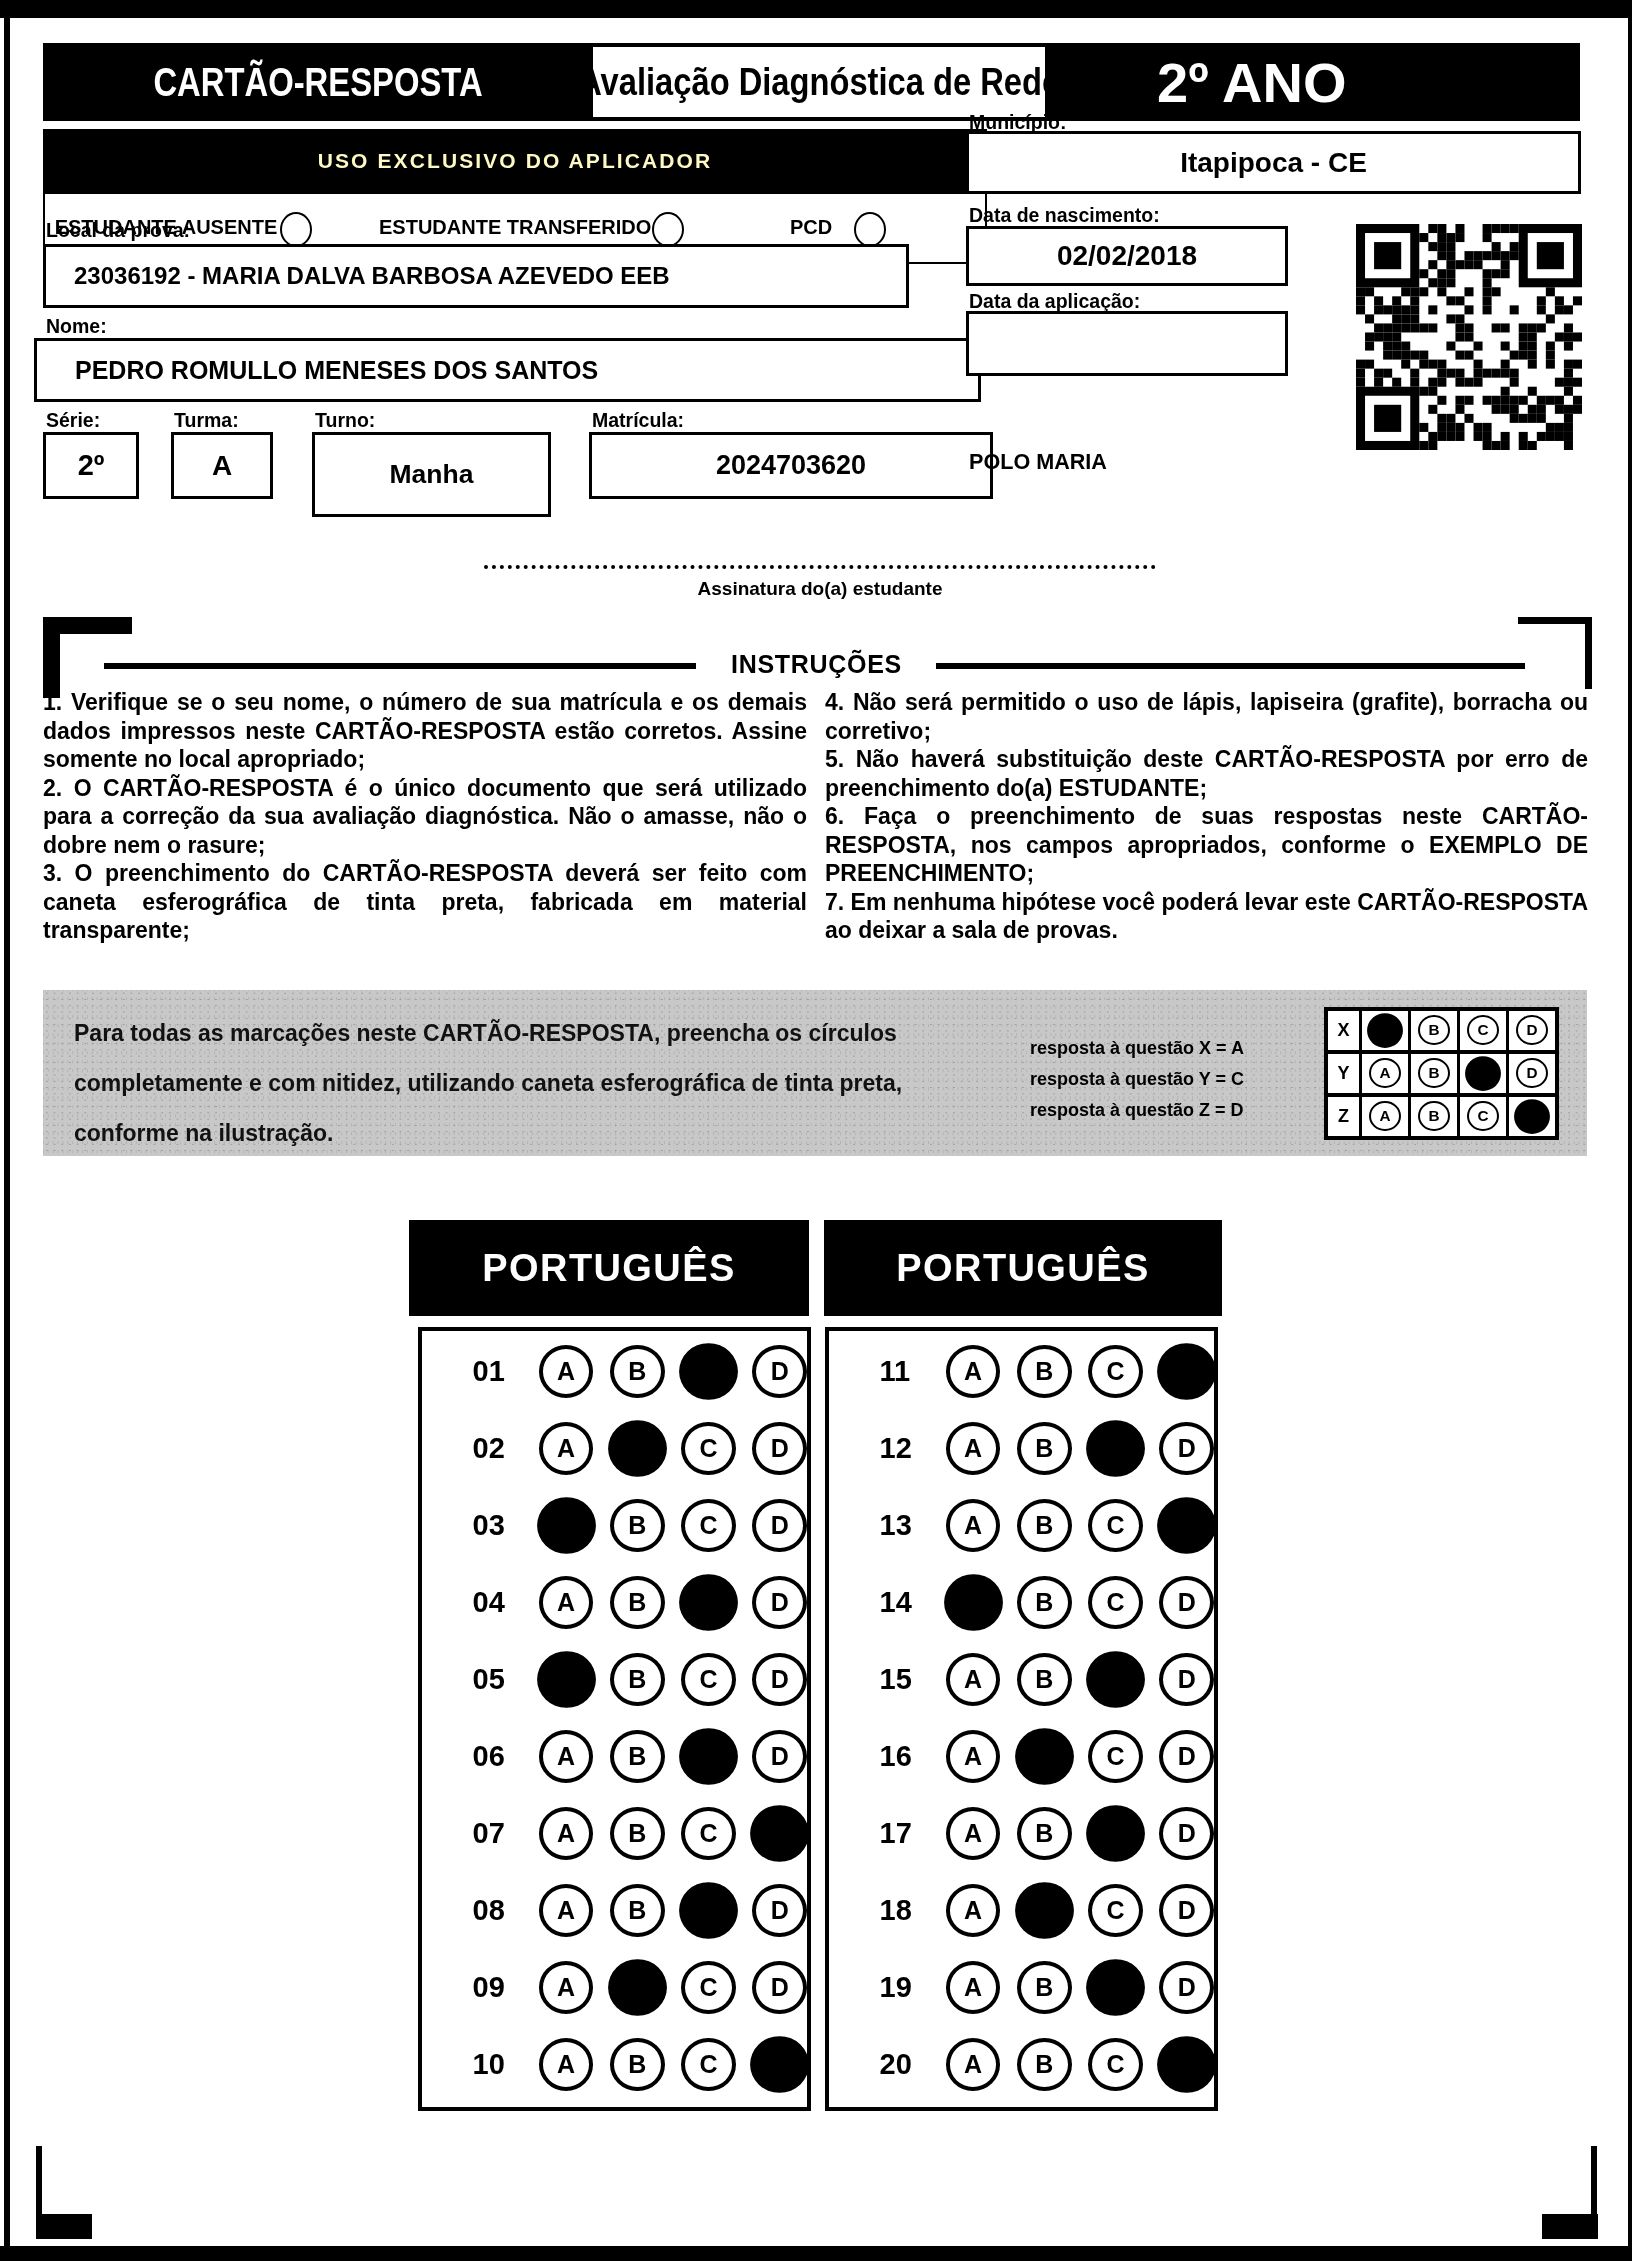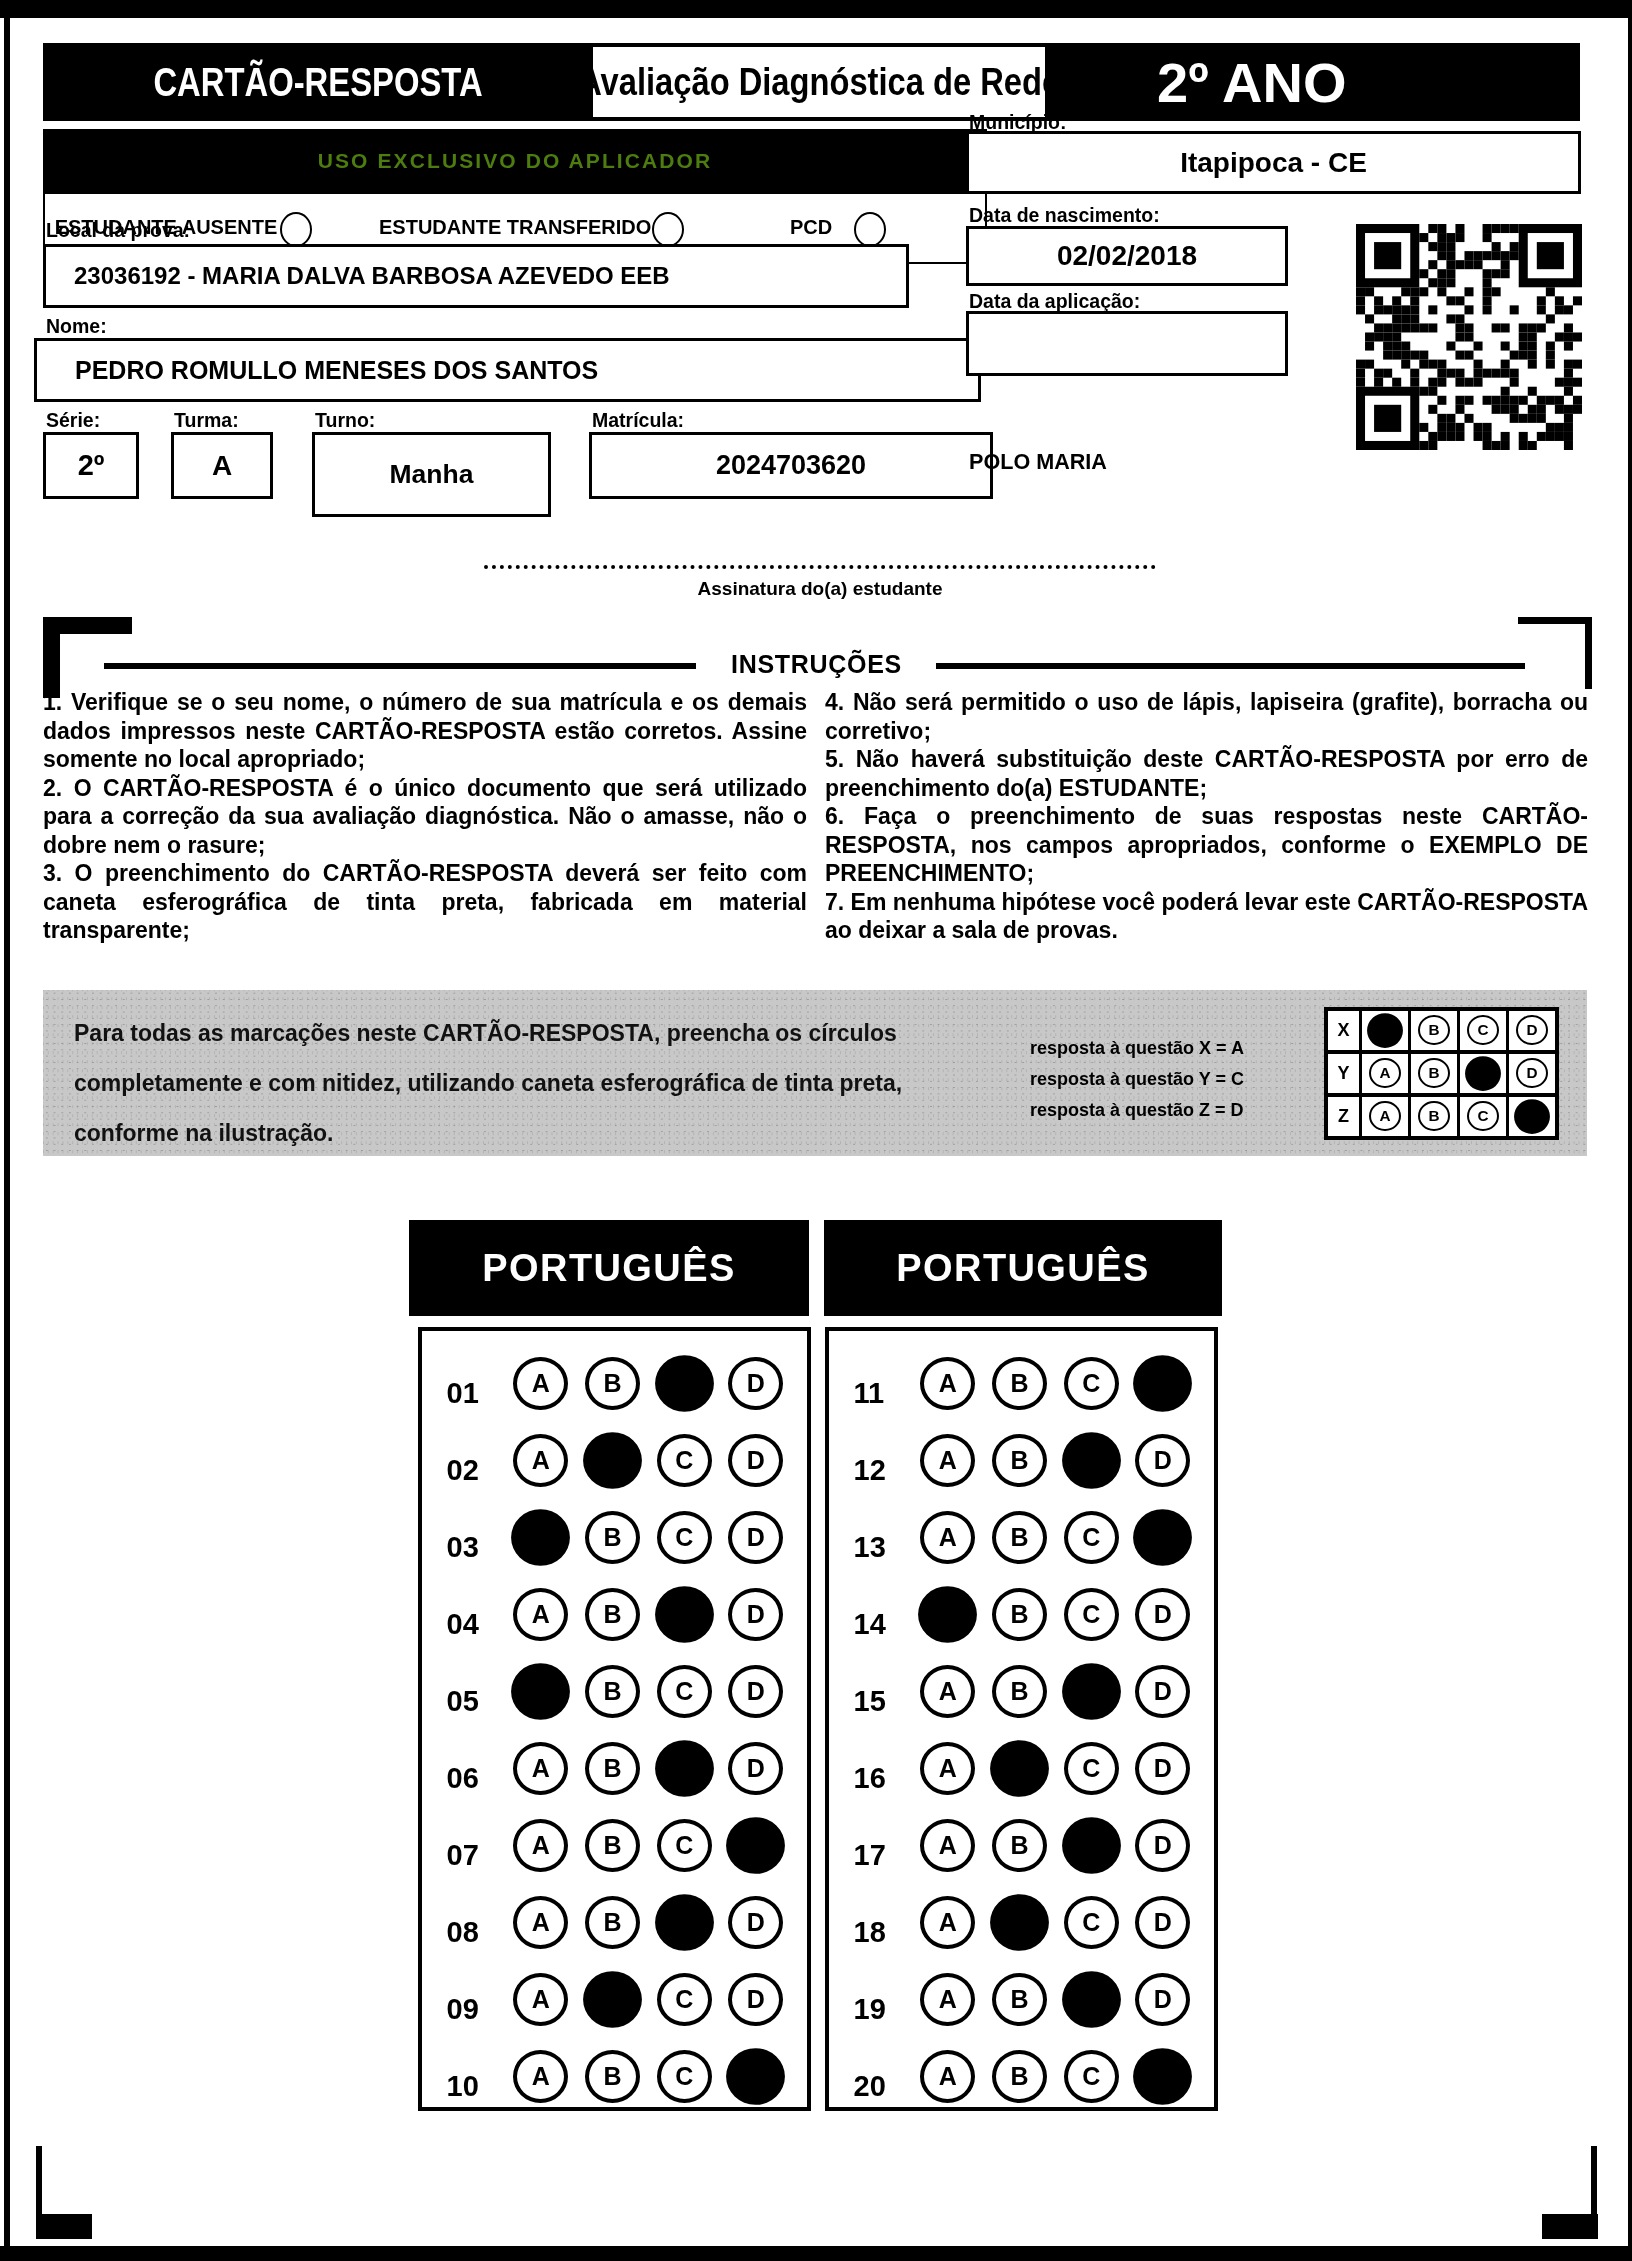"USO EXCLUSIVO DO APLICADOR" #uso-bar { color: #4d7c0f -> #fef9c3 }
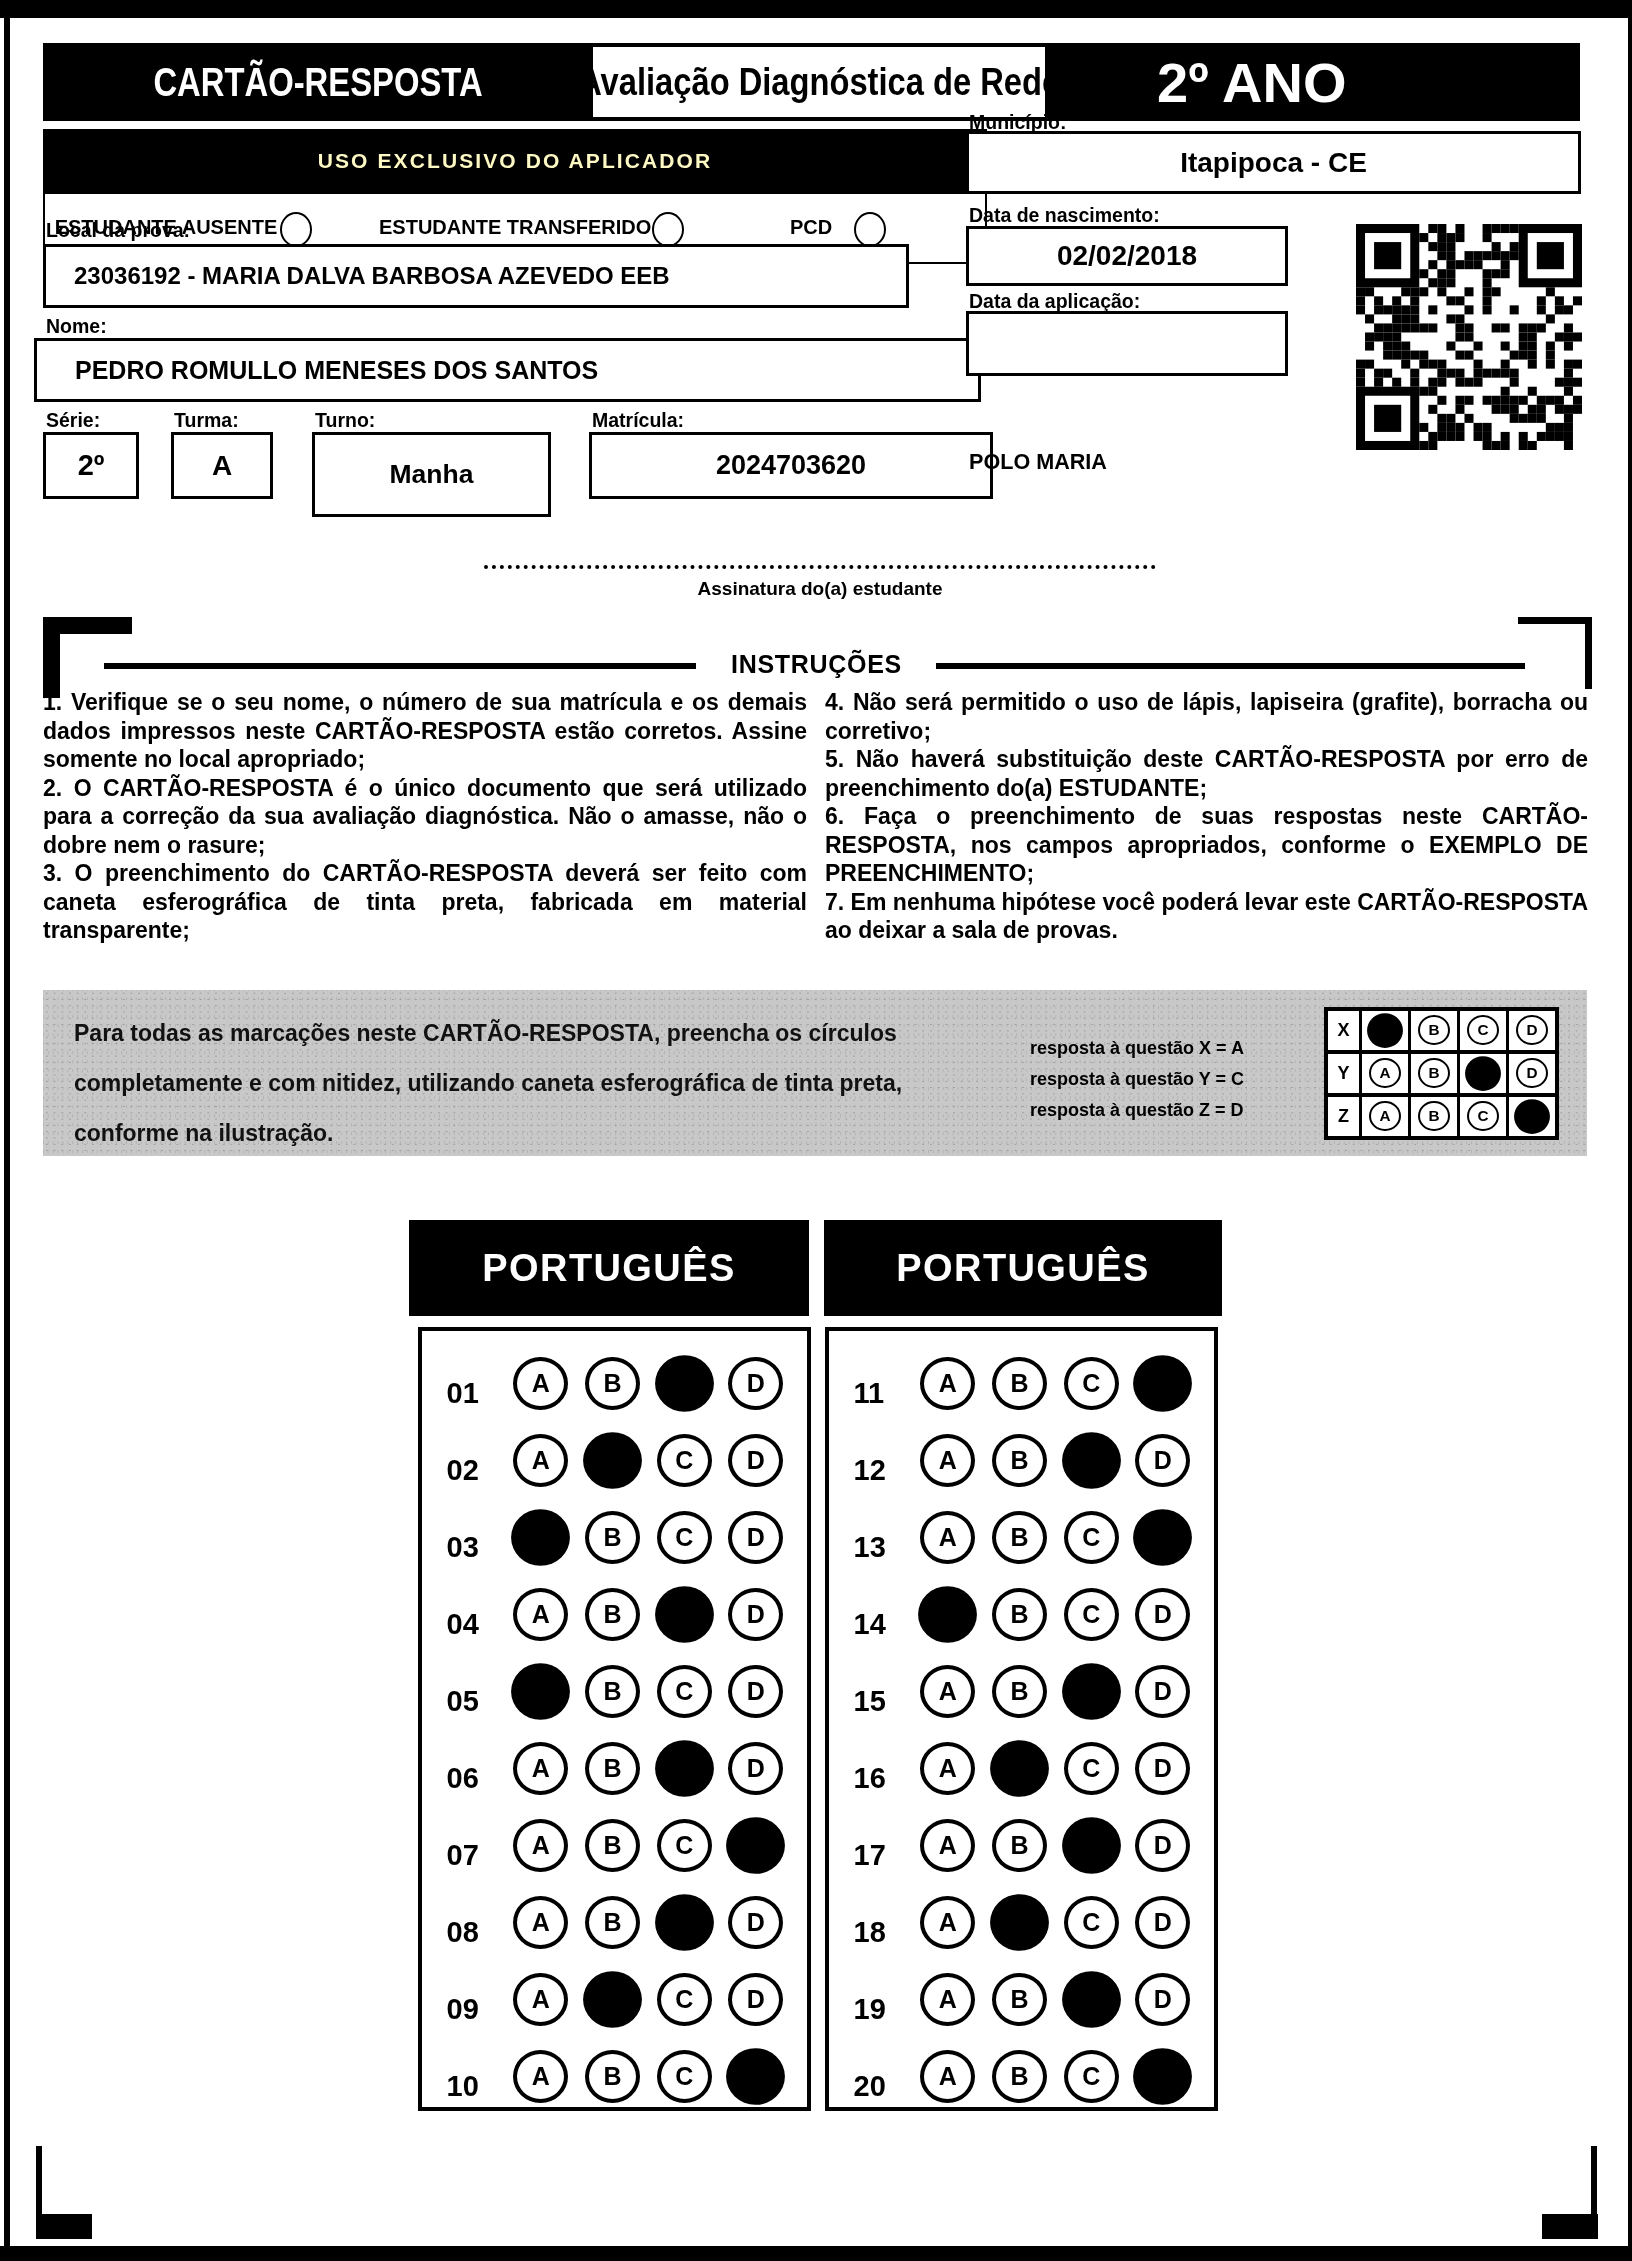"01" .q-row { align-items: flex-end -> center; margin-left: none -> 45px; padding-left: 19px -> 0 }
